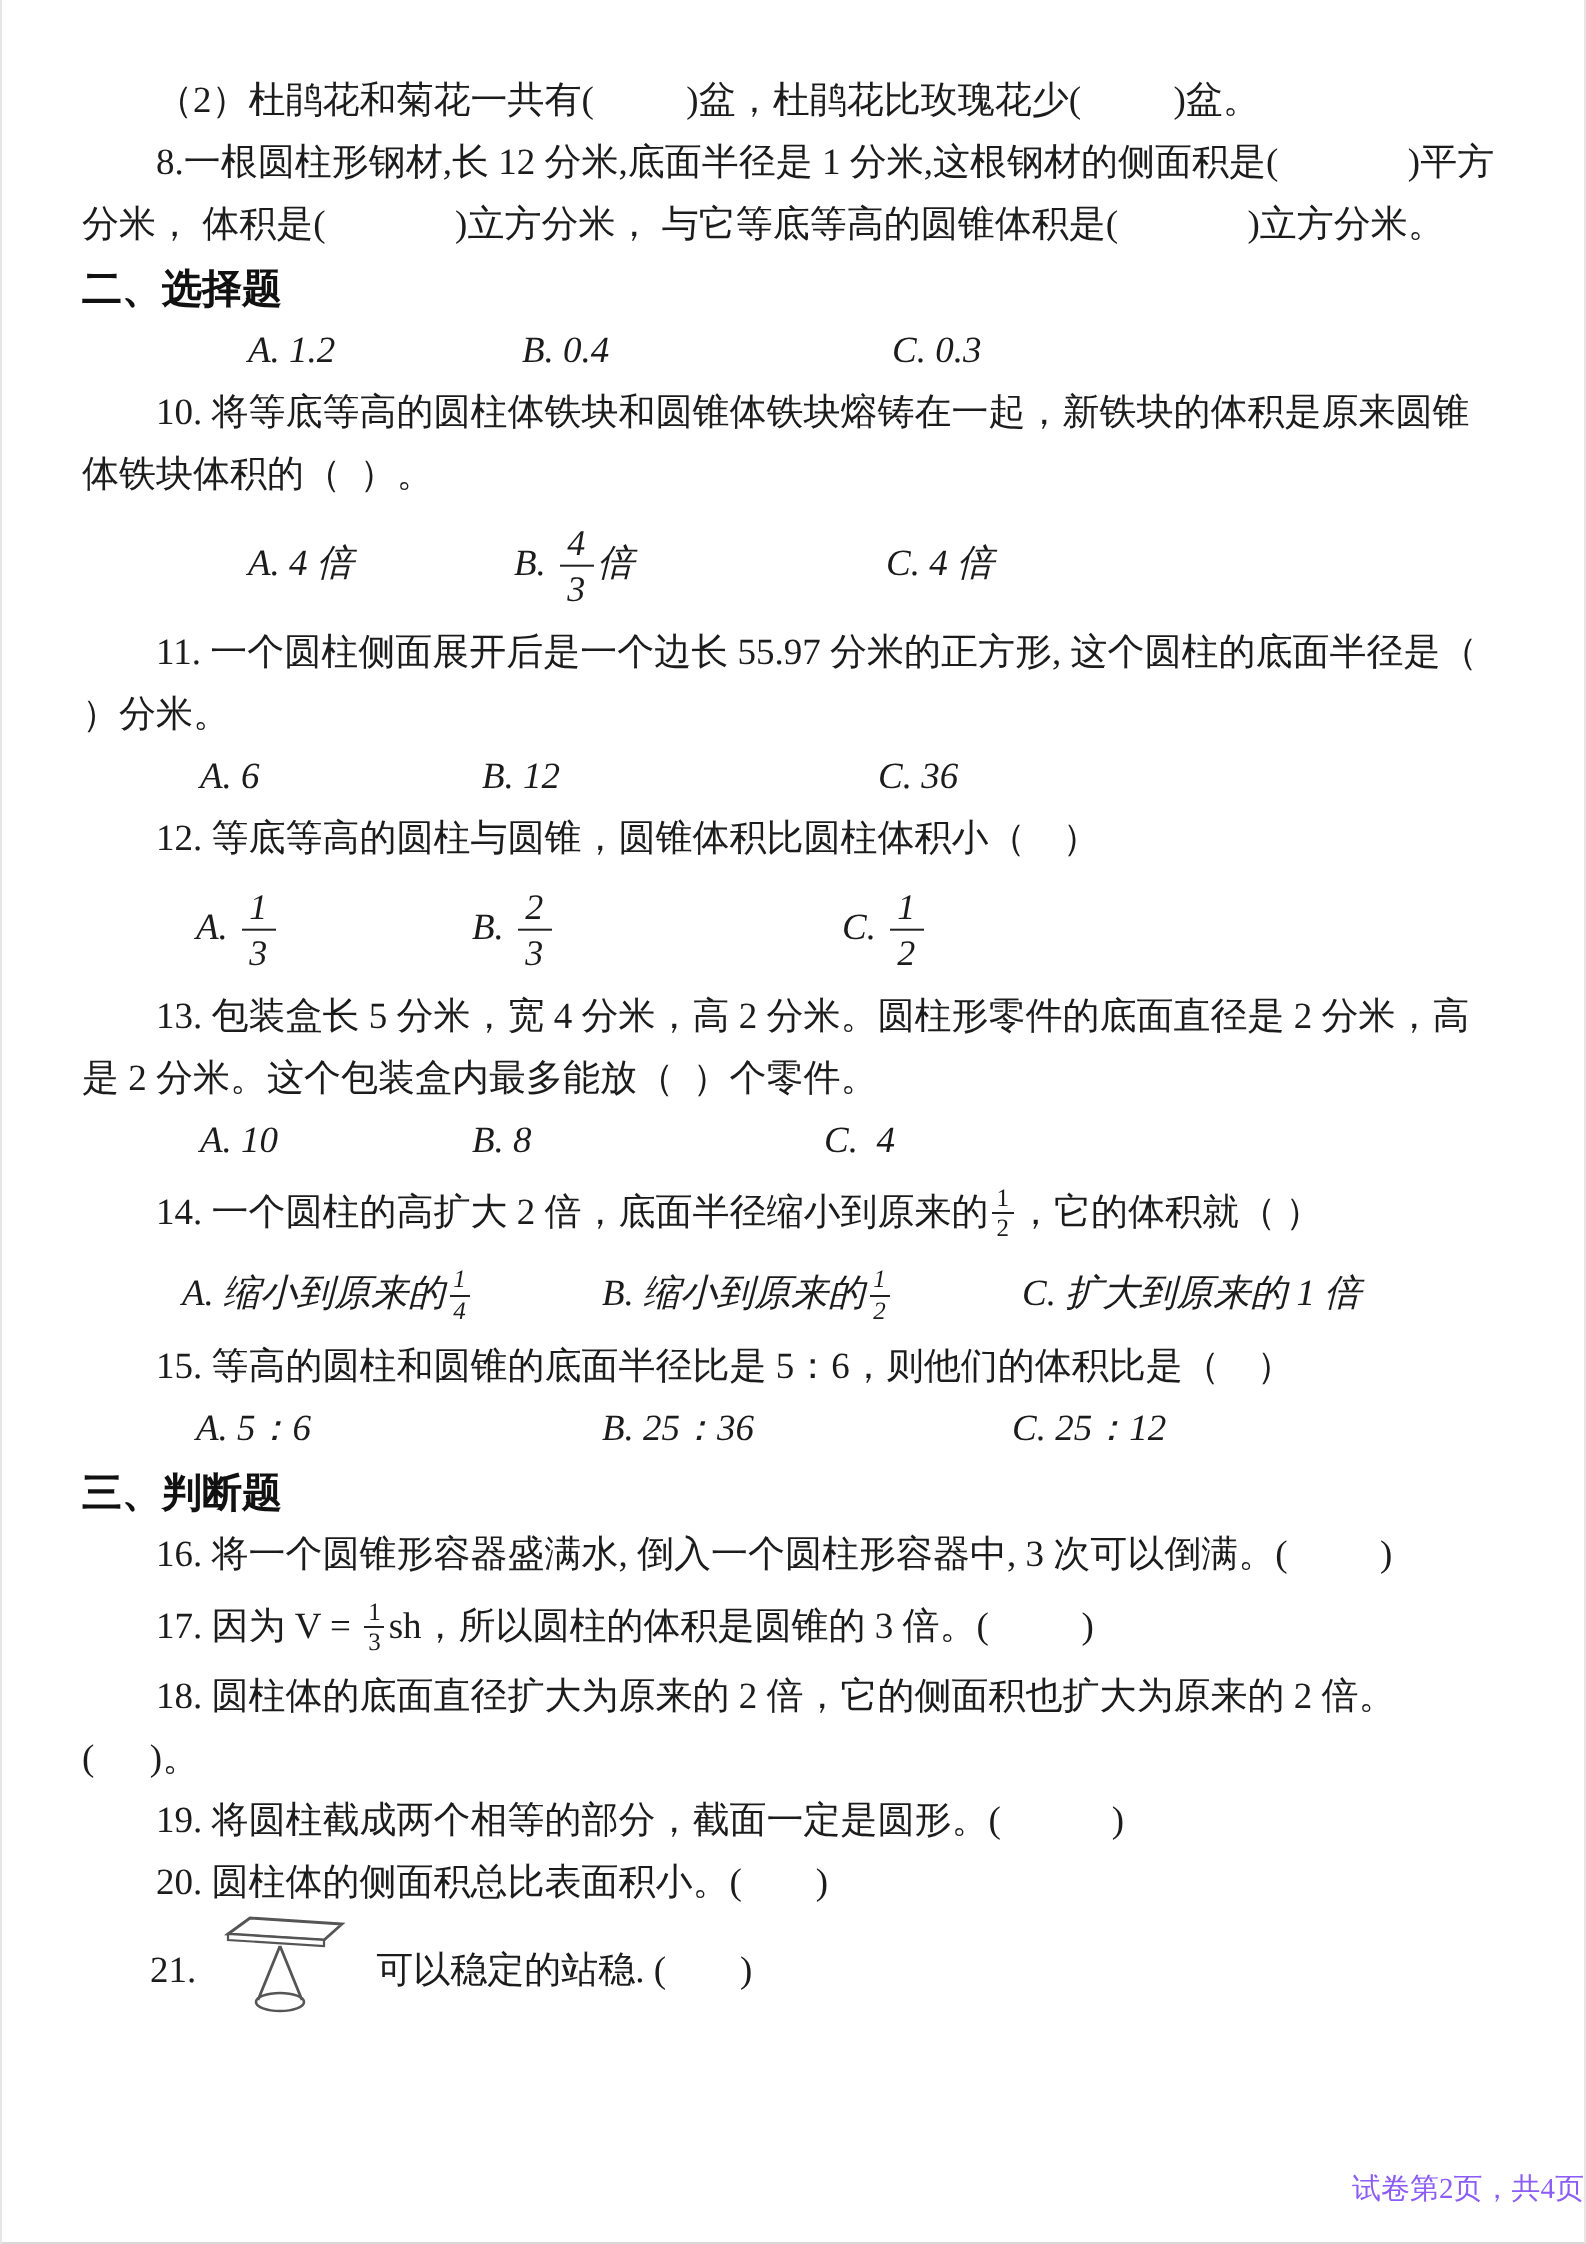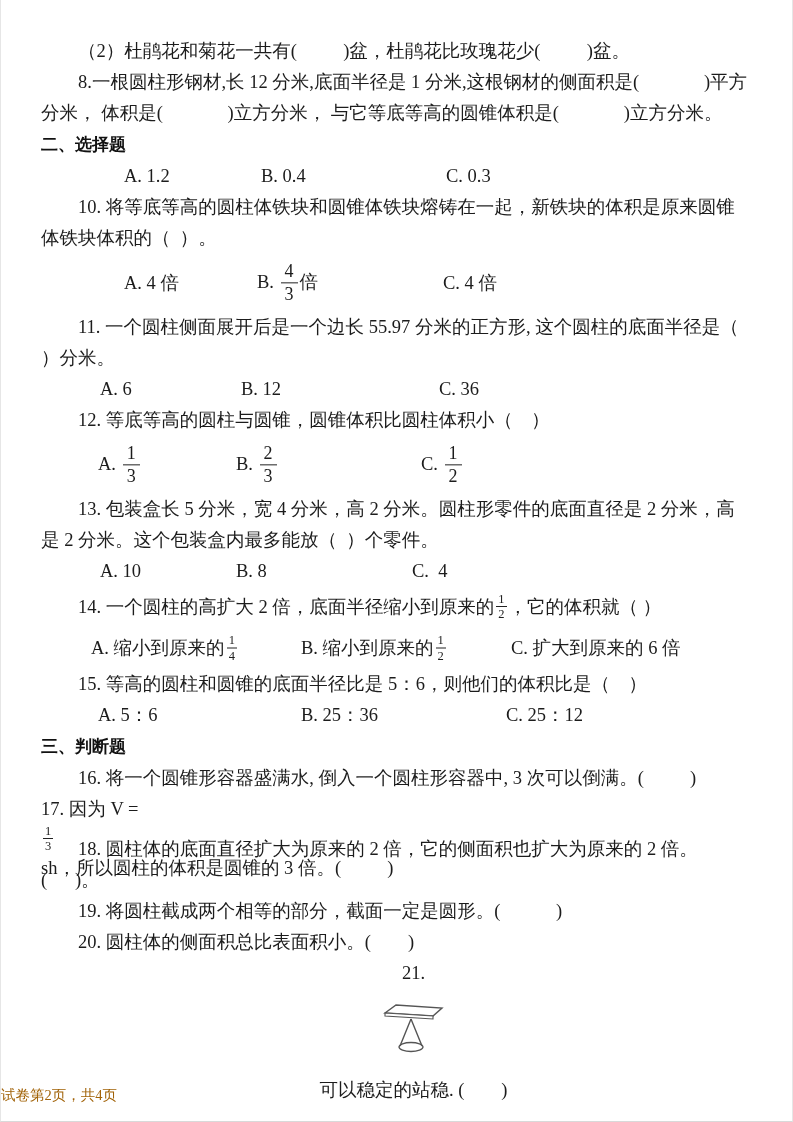"二、选择题" h2.sec { font-size: 17px -> 20px }
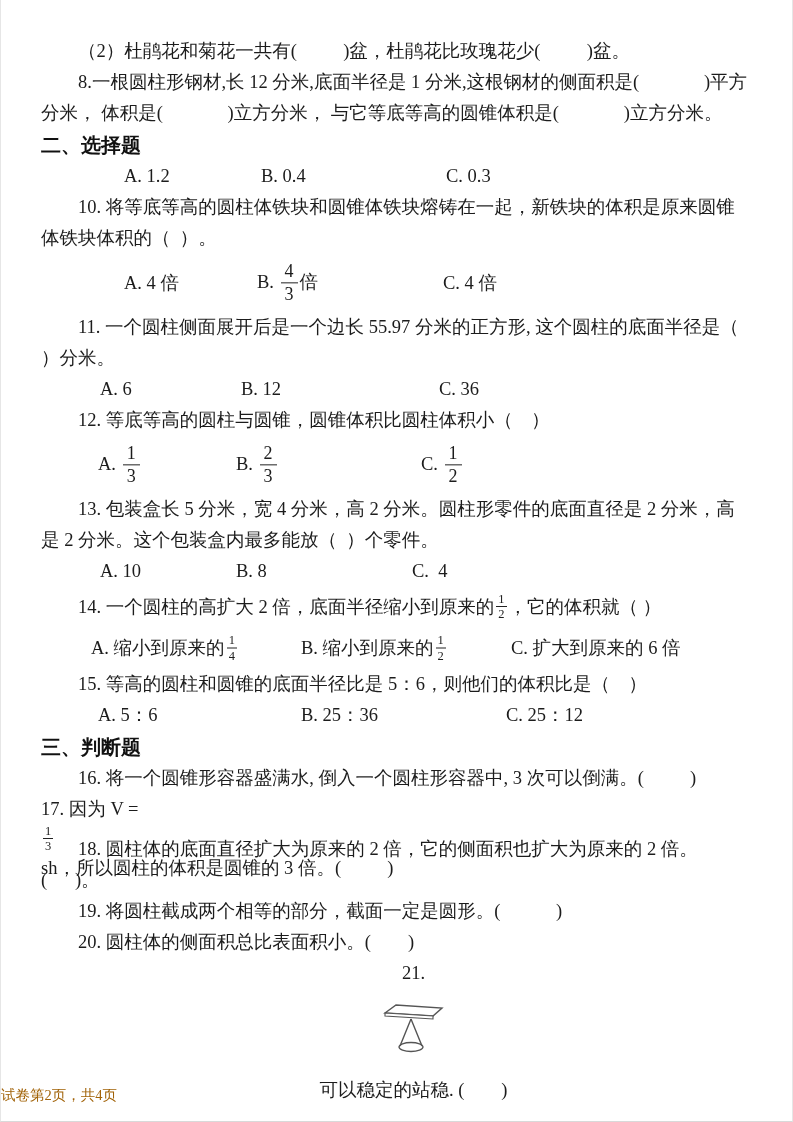"A. 1.2" .opts { font-style: none -> italic }
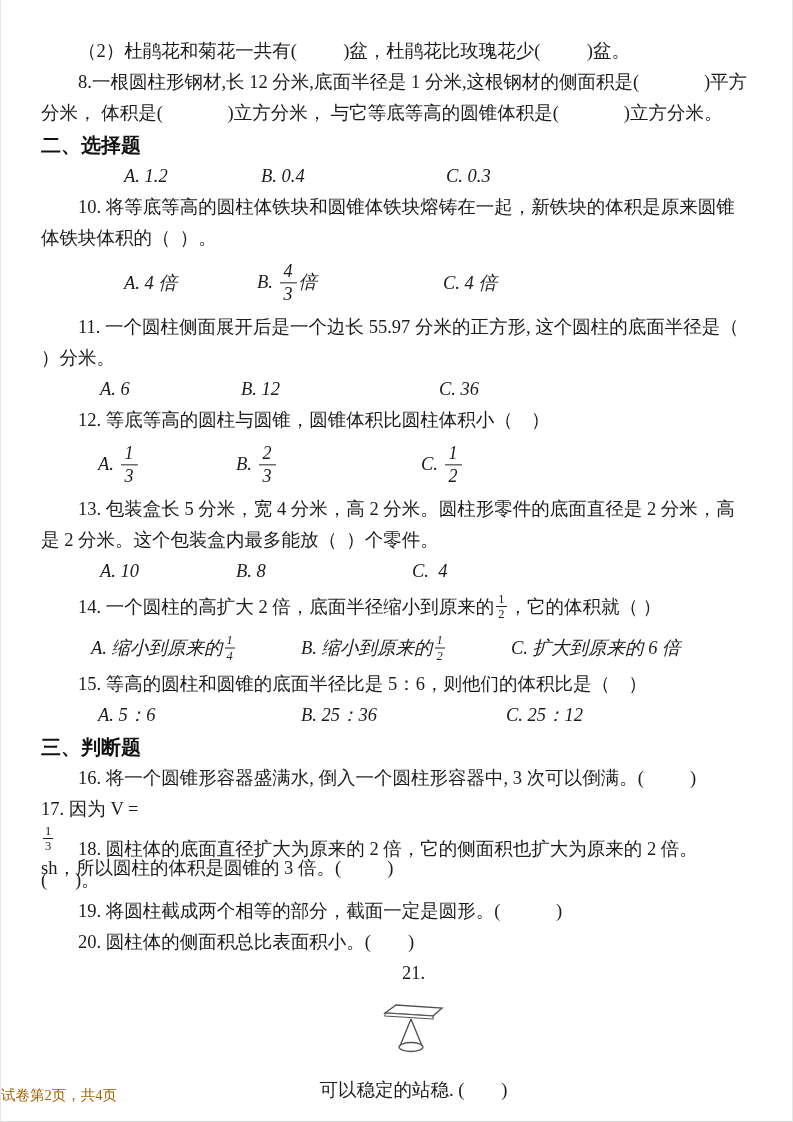"C. 扩大到原来的 6 倍" span.opt { text: 6 -> 1 }
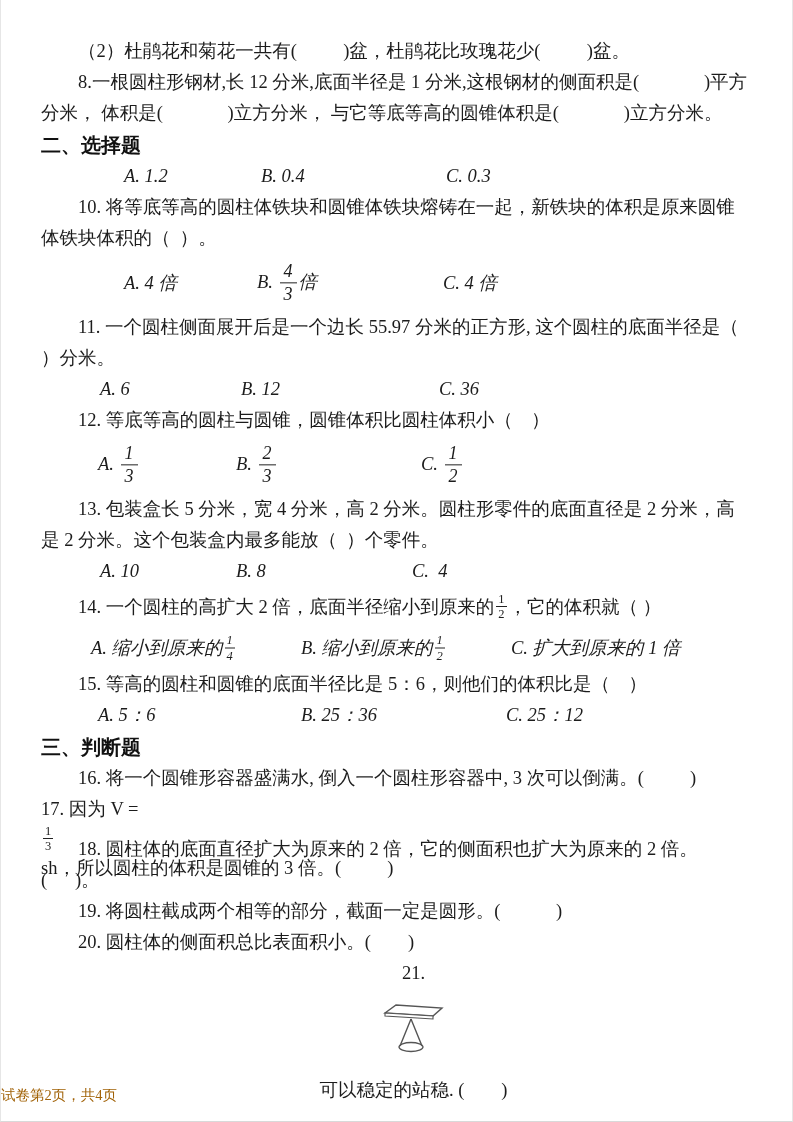"17. 因为 V =" .row17 { align-items: flex-start -> center; flex-direction: column -> none }
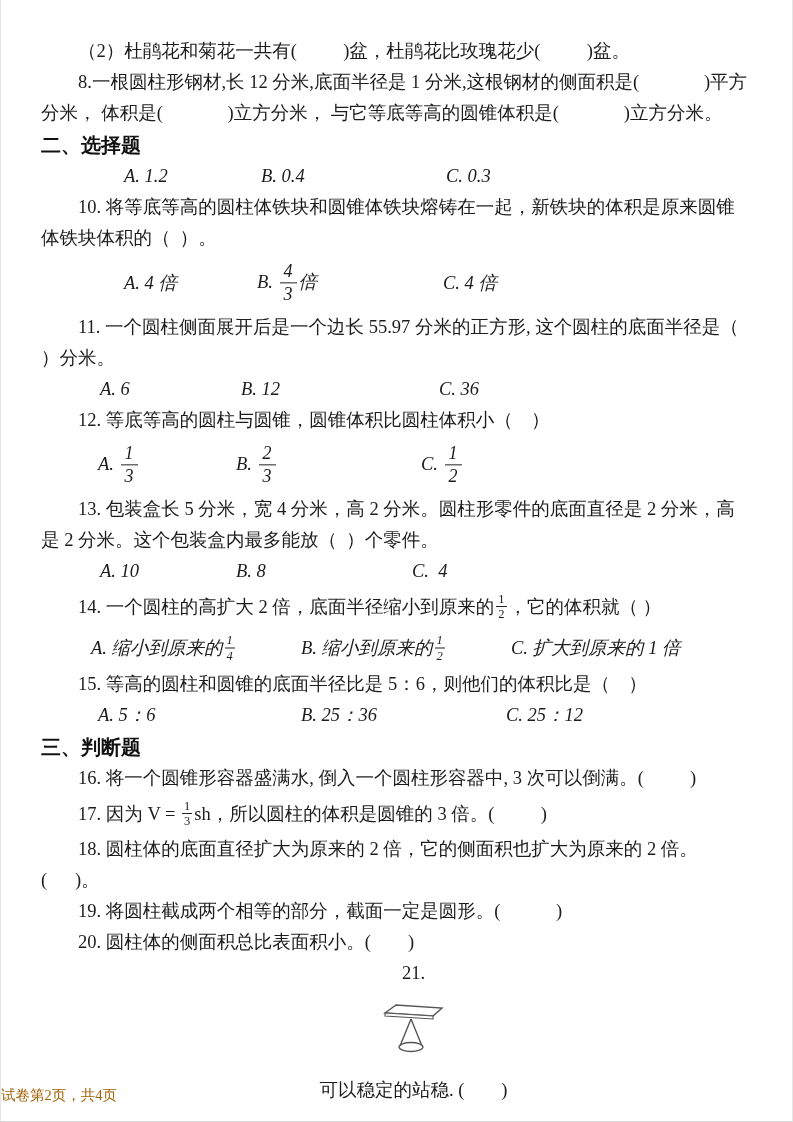"21." .q21row { flex-direction: column -> none }
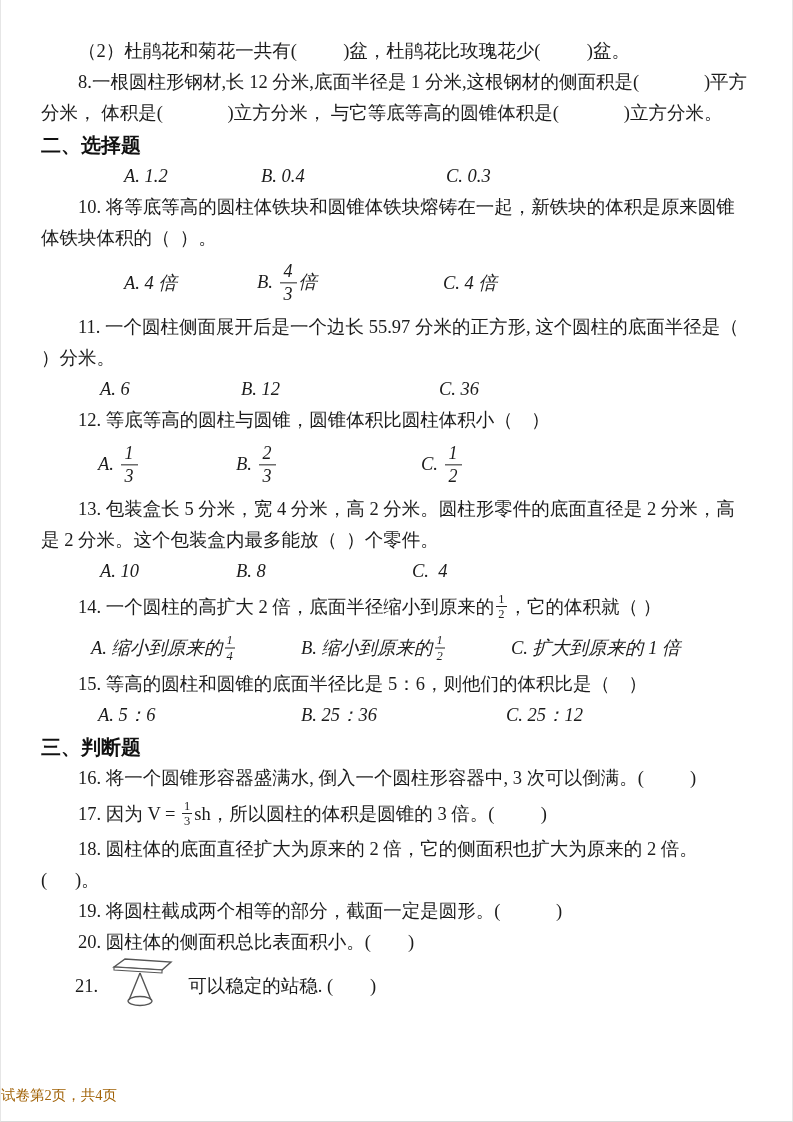"试卷第2页，共4页" .footer { color: #a16207 -> #8b5cf6; text-align: left -> right }
